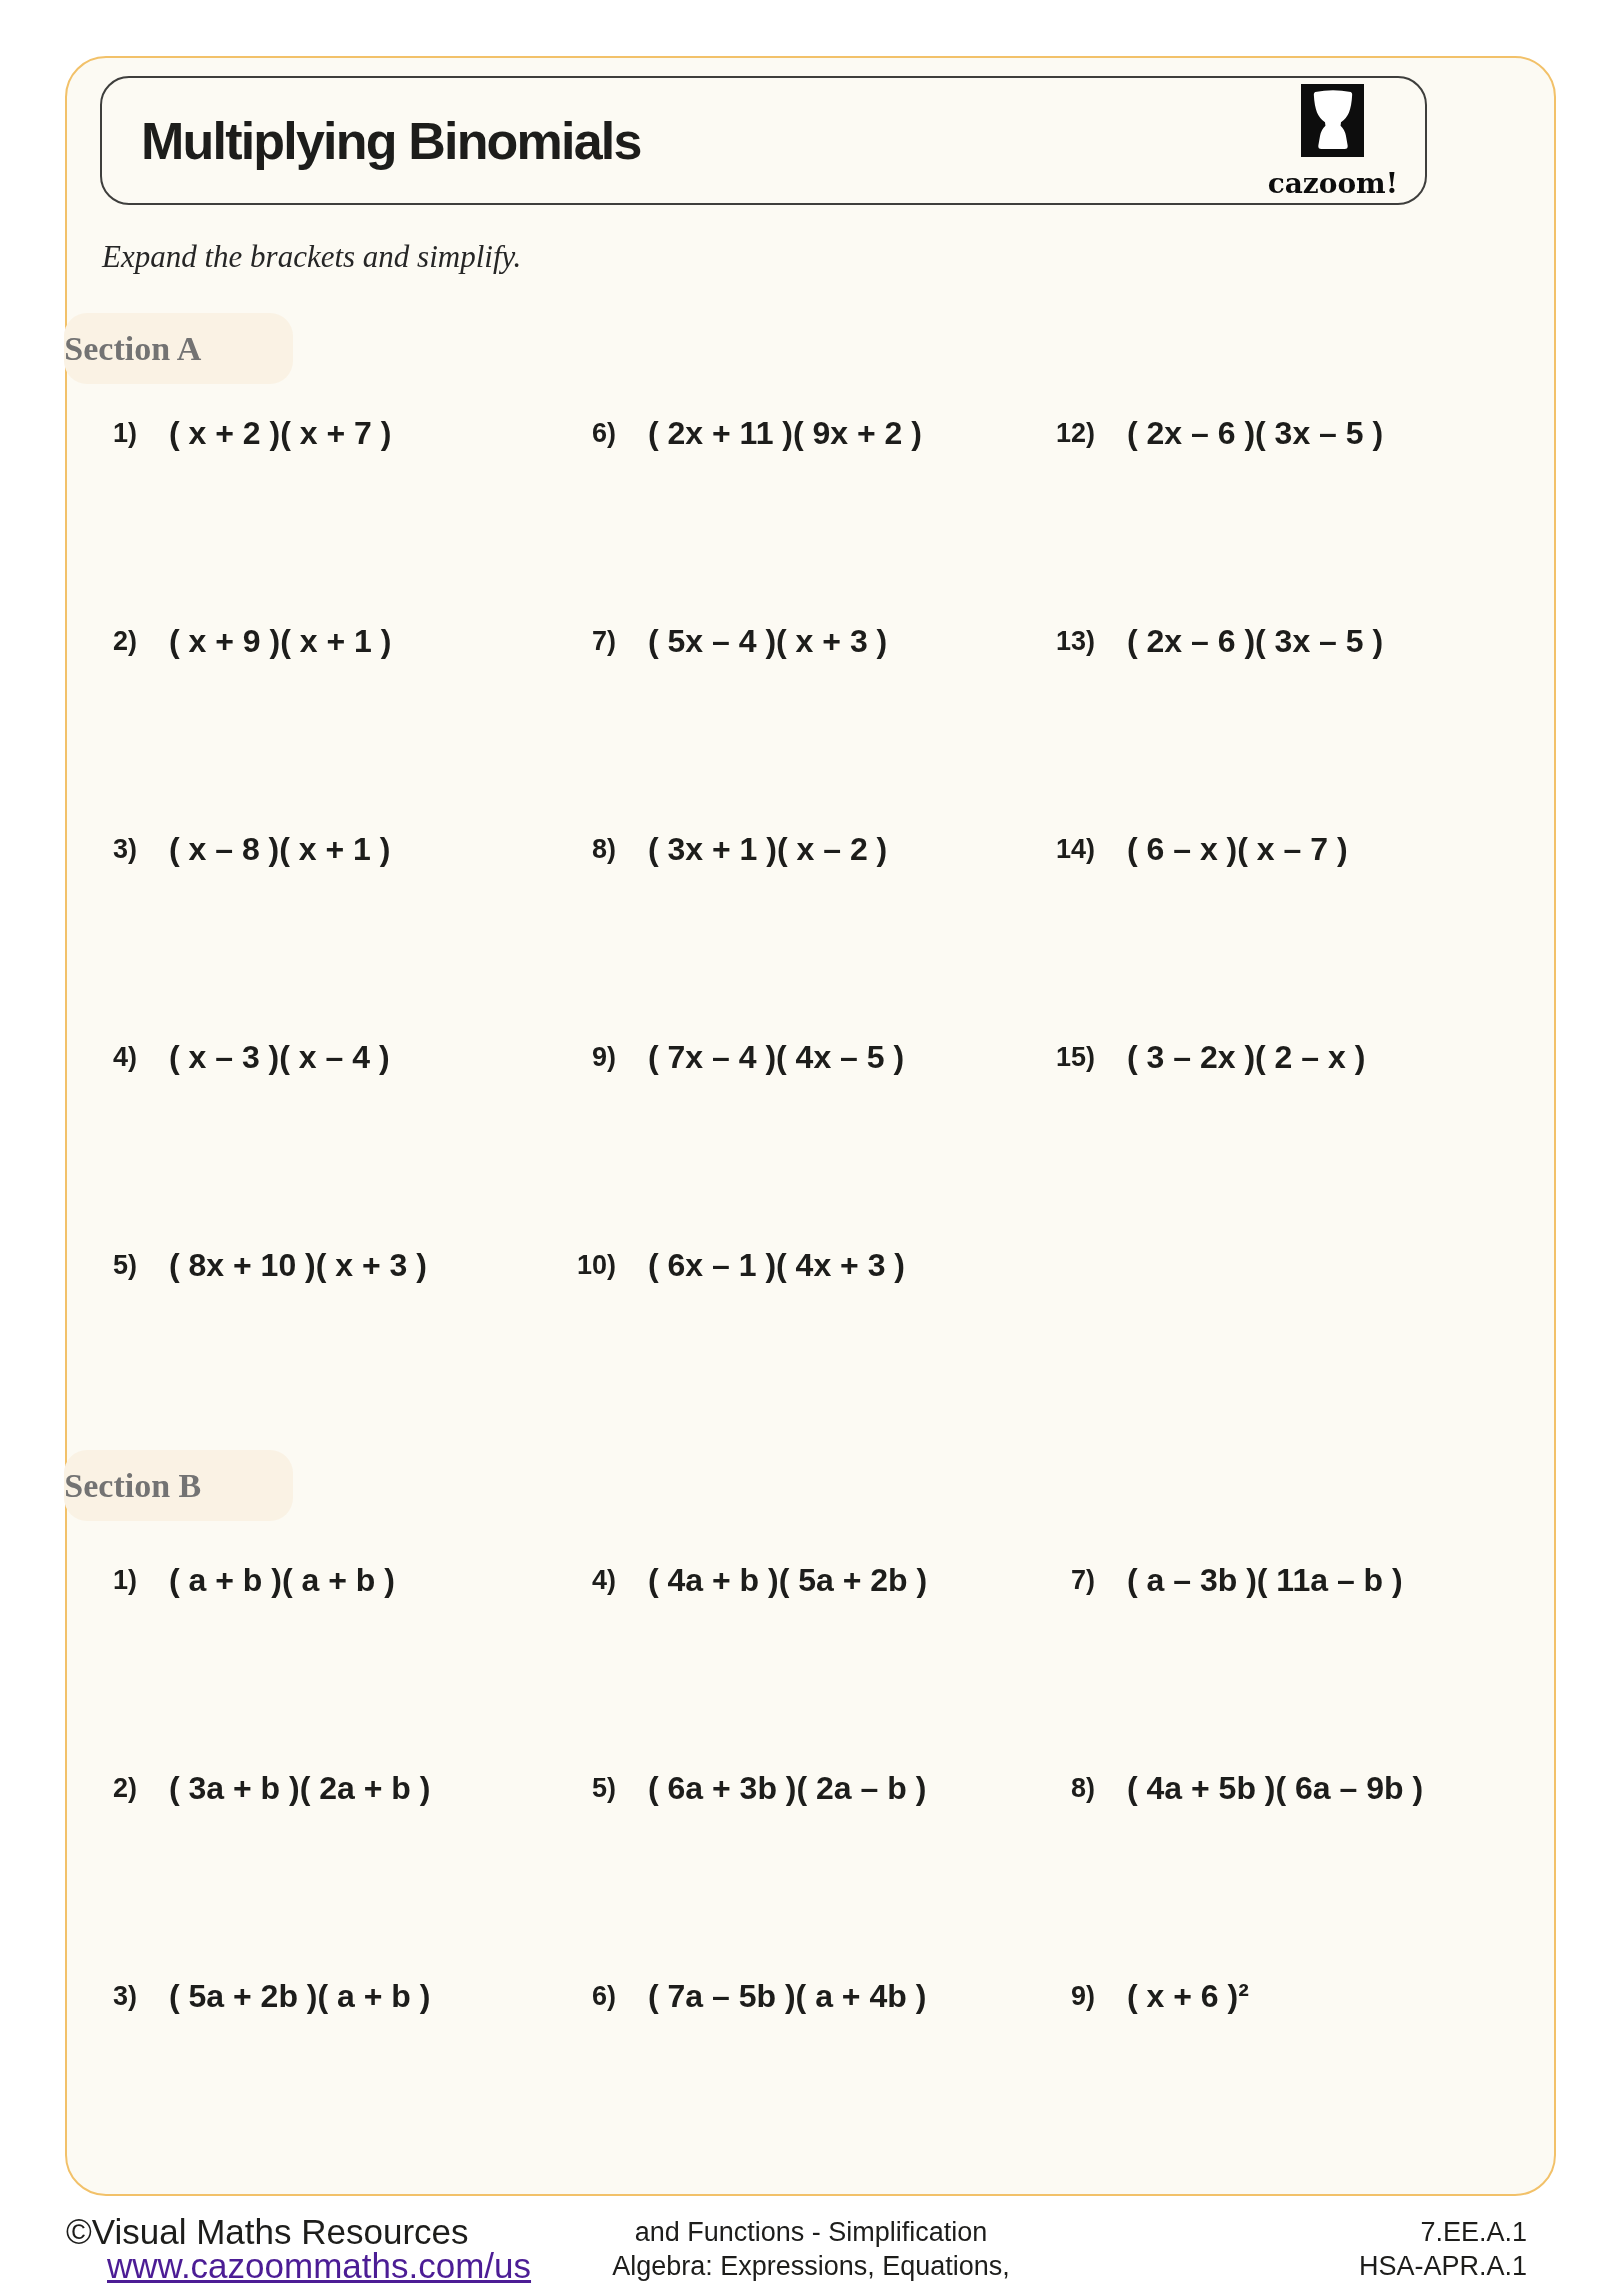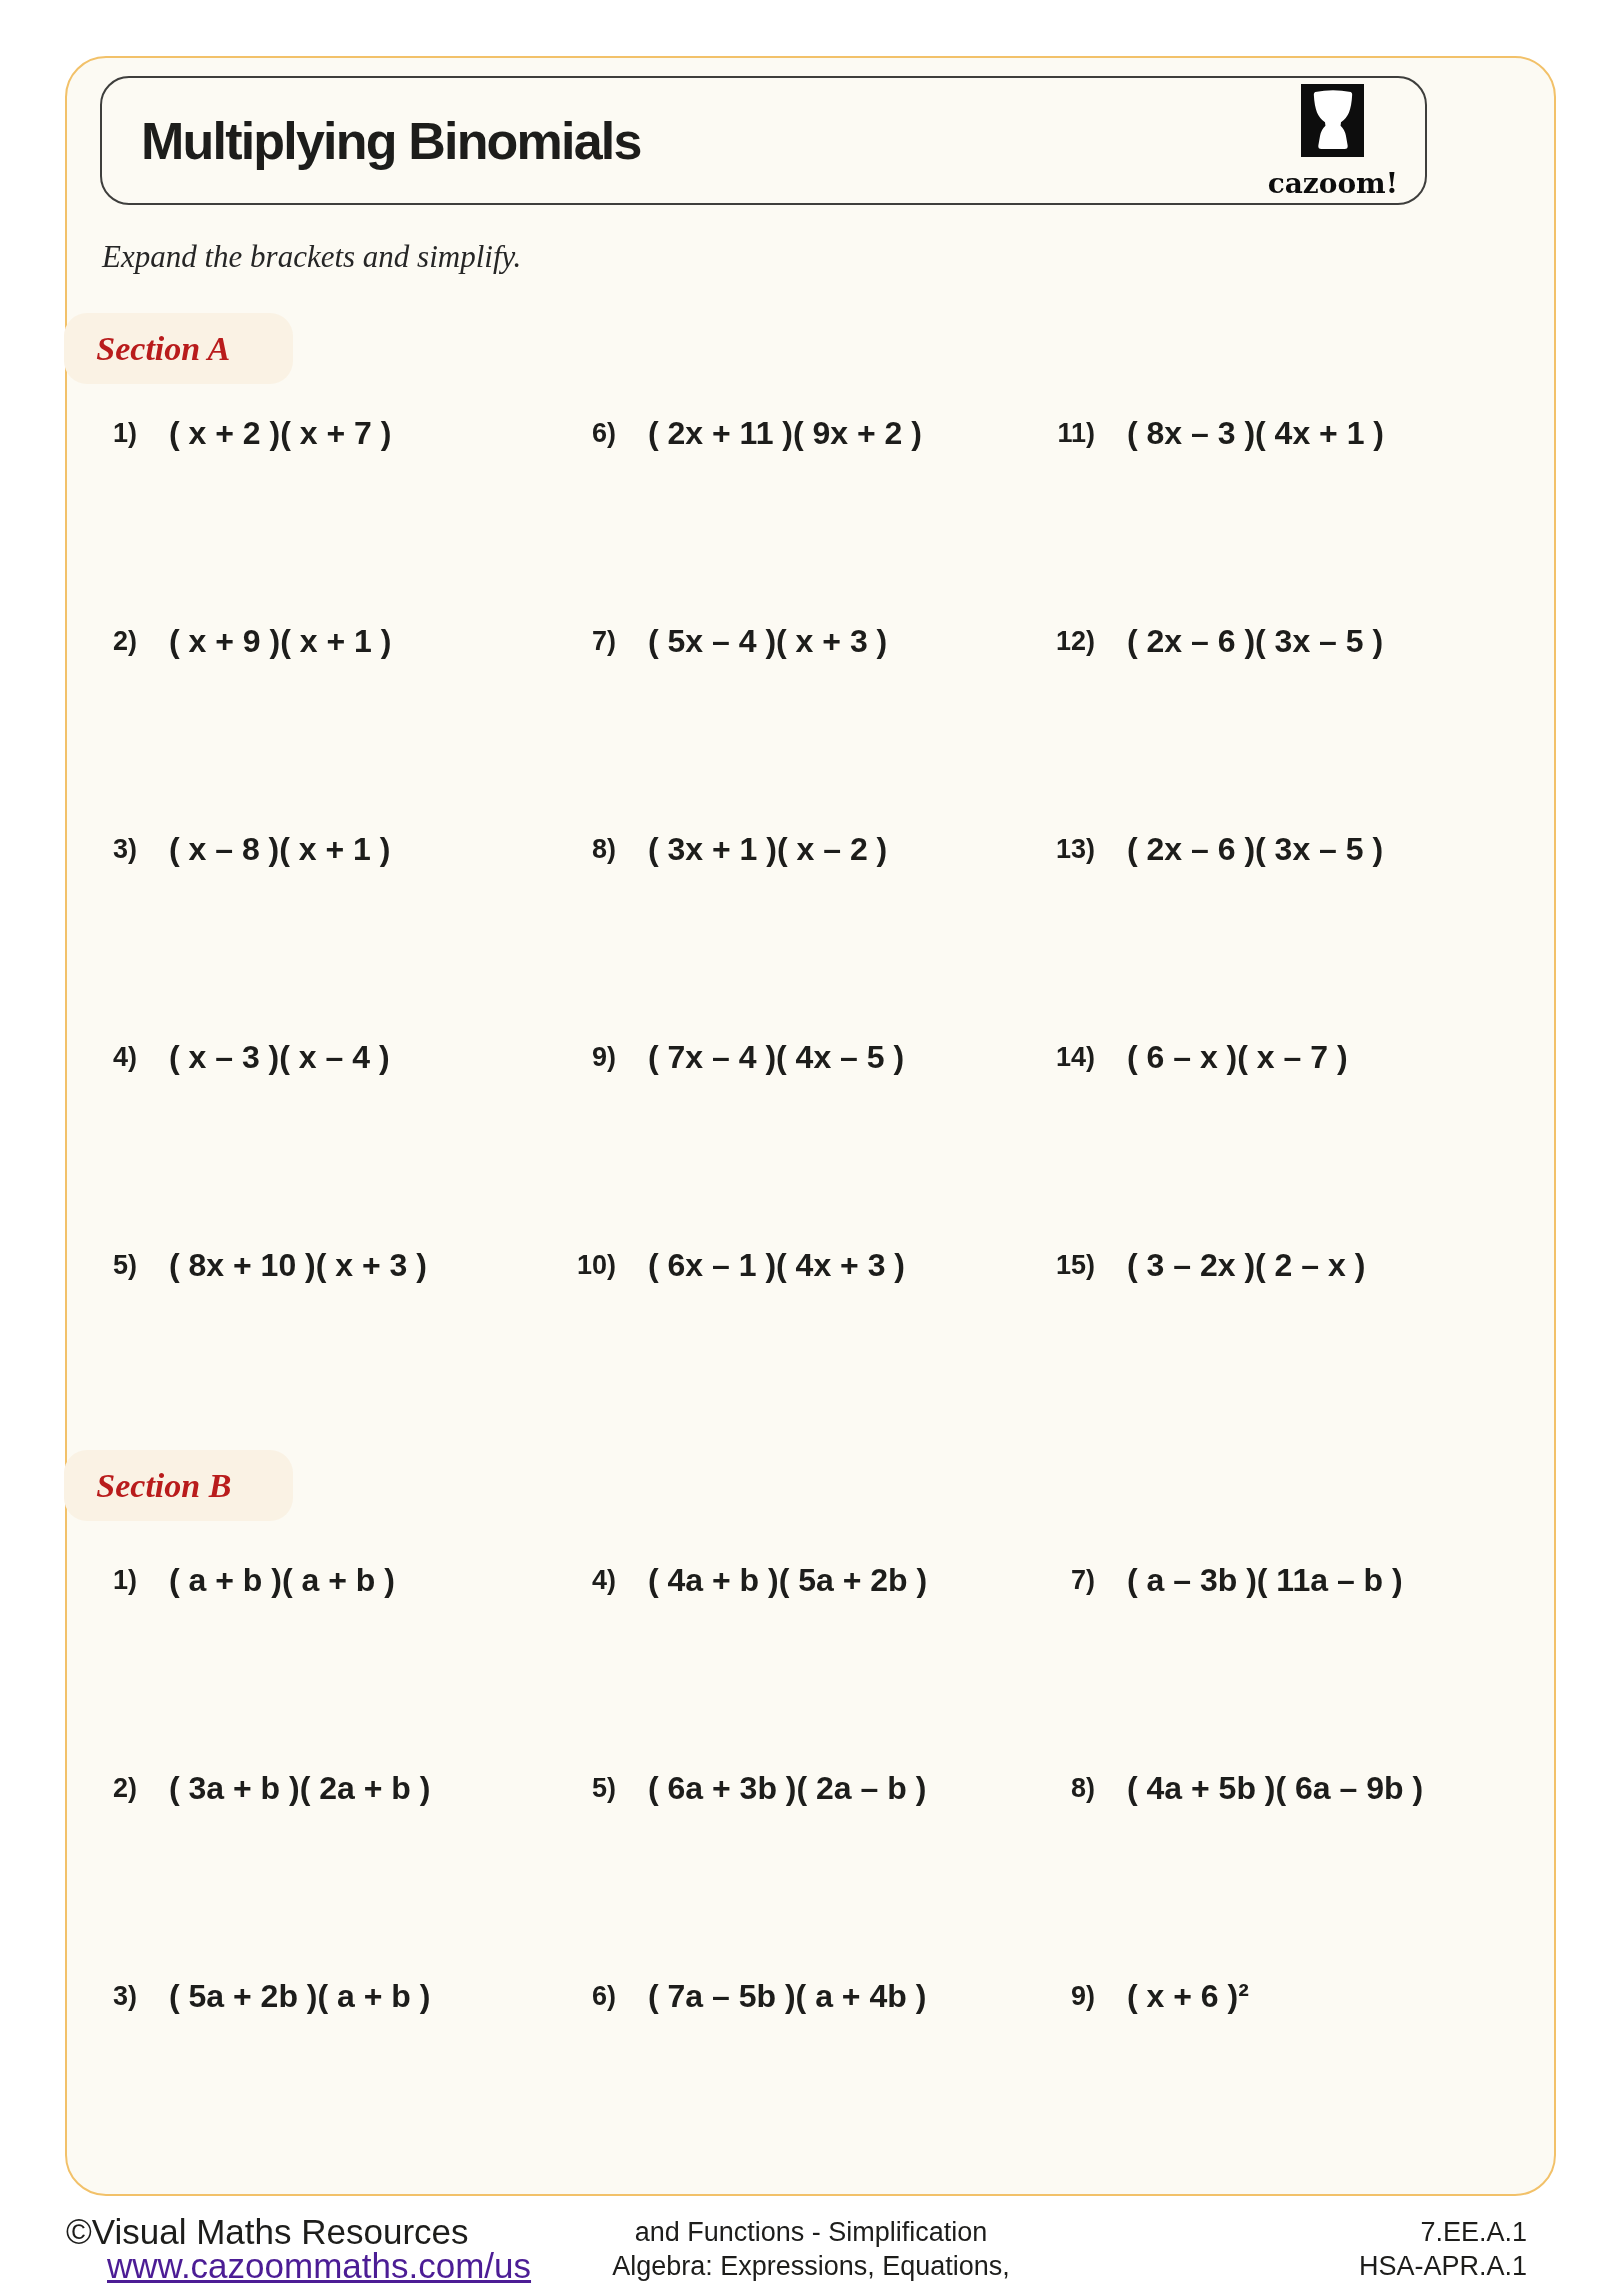"Section A" .section-pill .section-label { color: #b91c1c -> #737373; font-style: italic -> none; padding-left: 32px -> none }
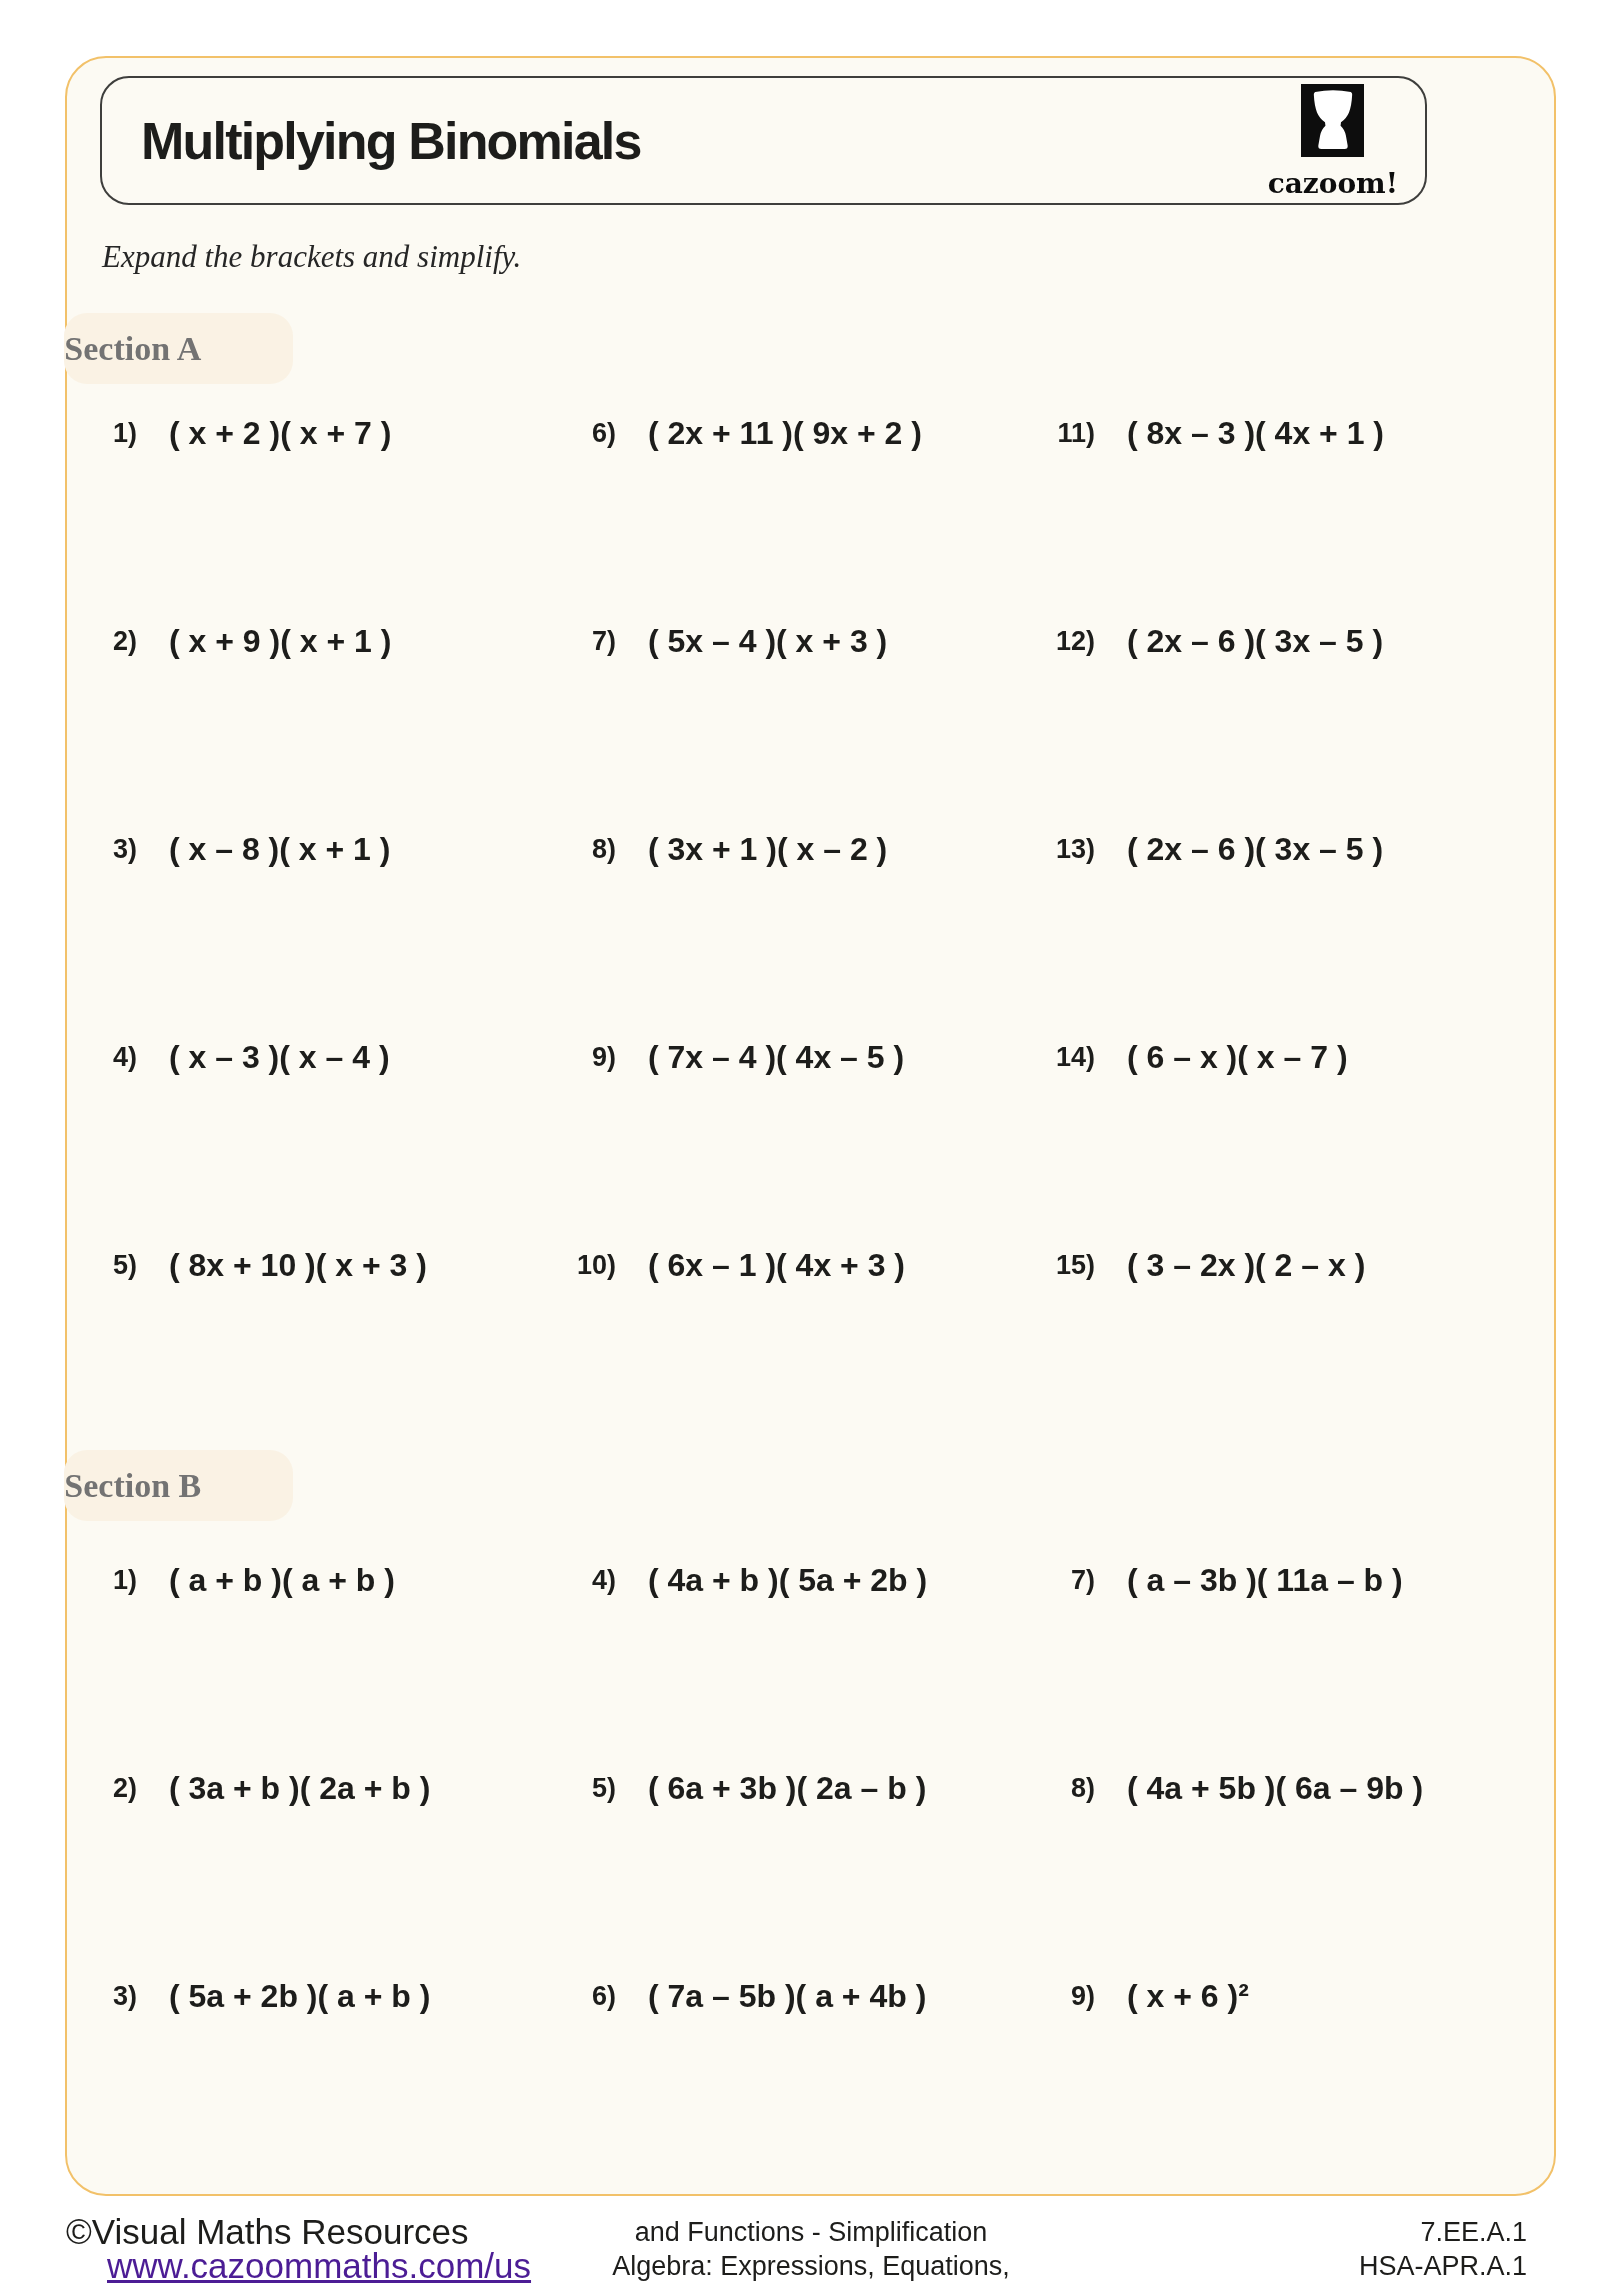"11)" div.problem { html: <div> <span>11)</span> <span>( 8x – 3 )( 4x + 1 )</span> </div> -> none }
